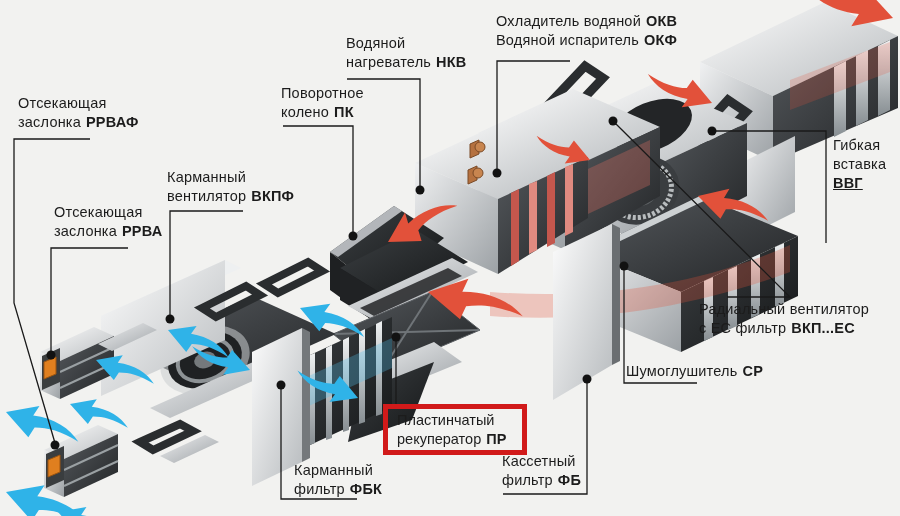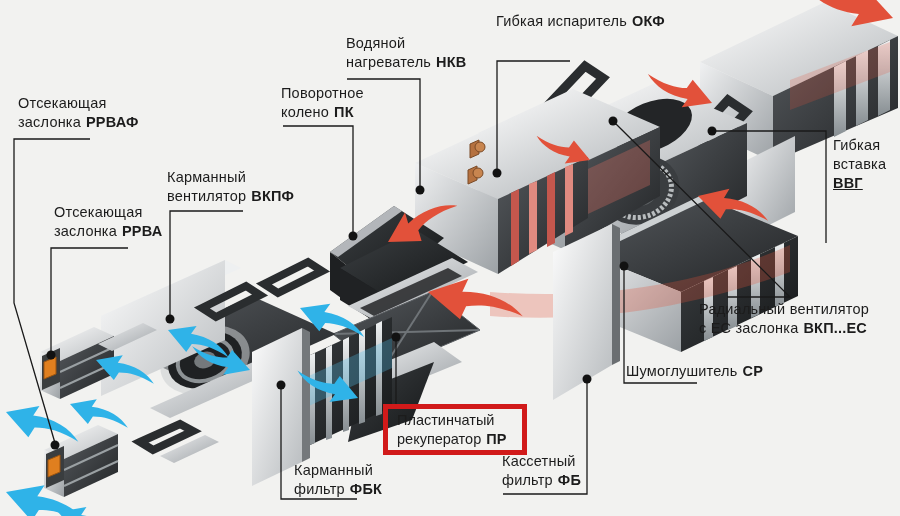"Охладитель водяной ОКВ" div { html: none -> <div><span>Охладитель водяной</span><b>ОКВ</b></div> }
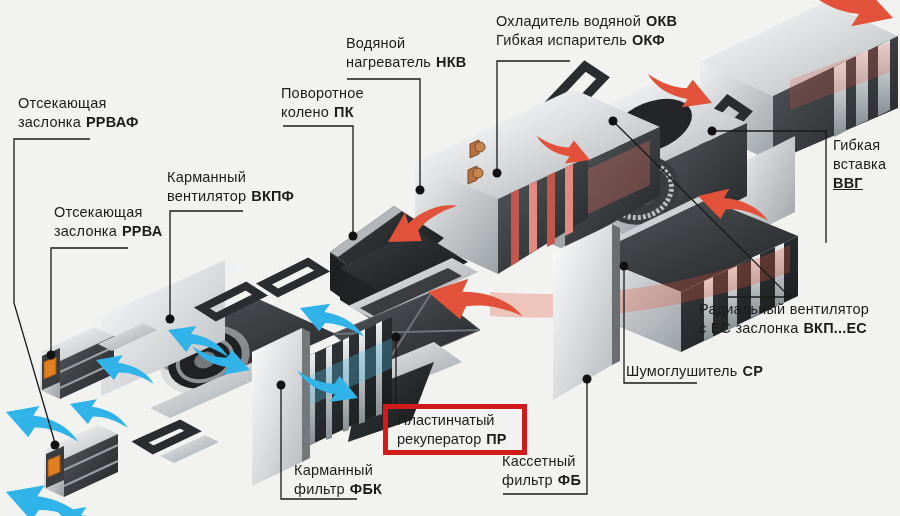"Гибкая испаритель" span { text: Гибкая -> Водяной }
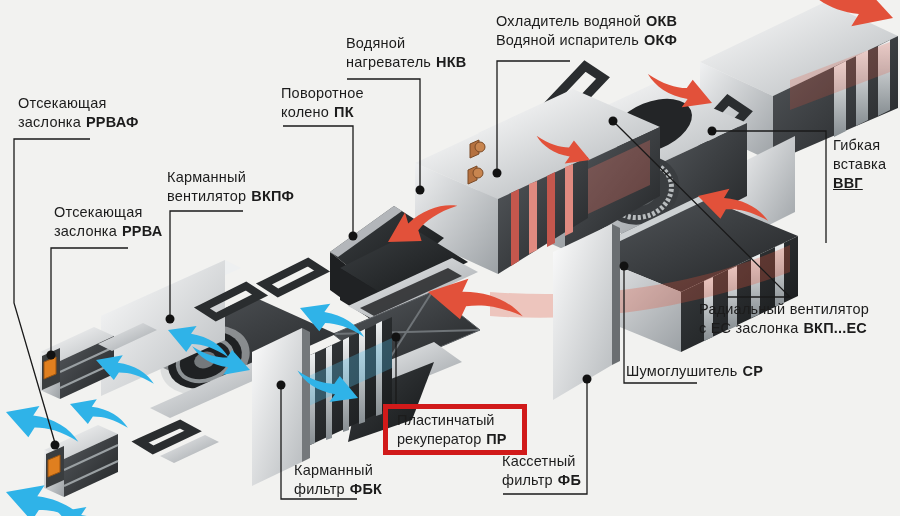"с ЕС заслонка" span { text: заслонка -> фильтр }
